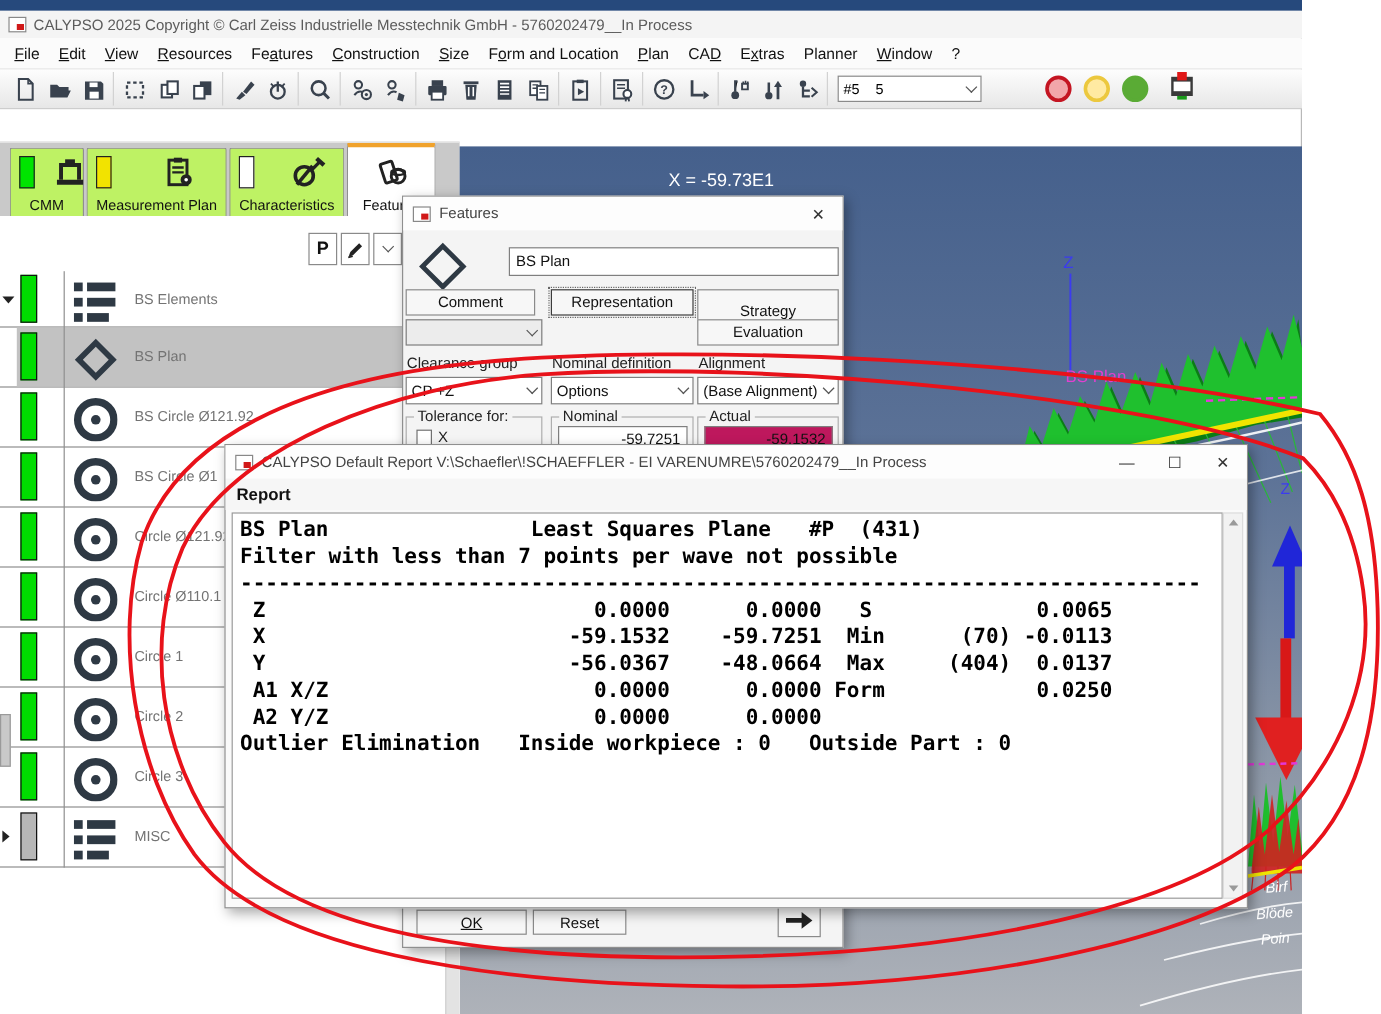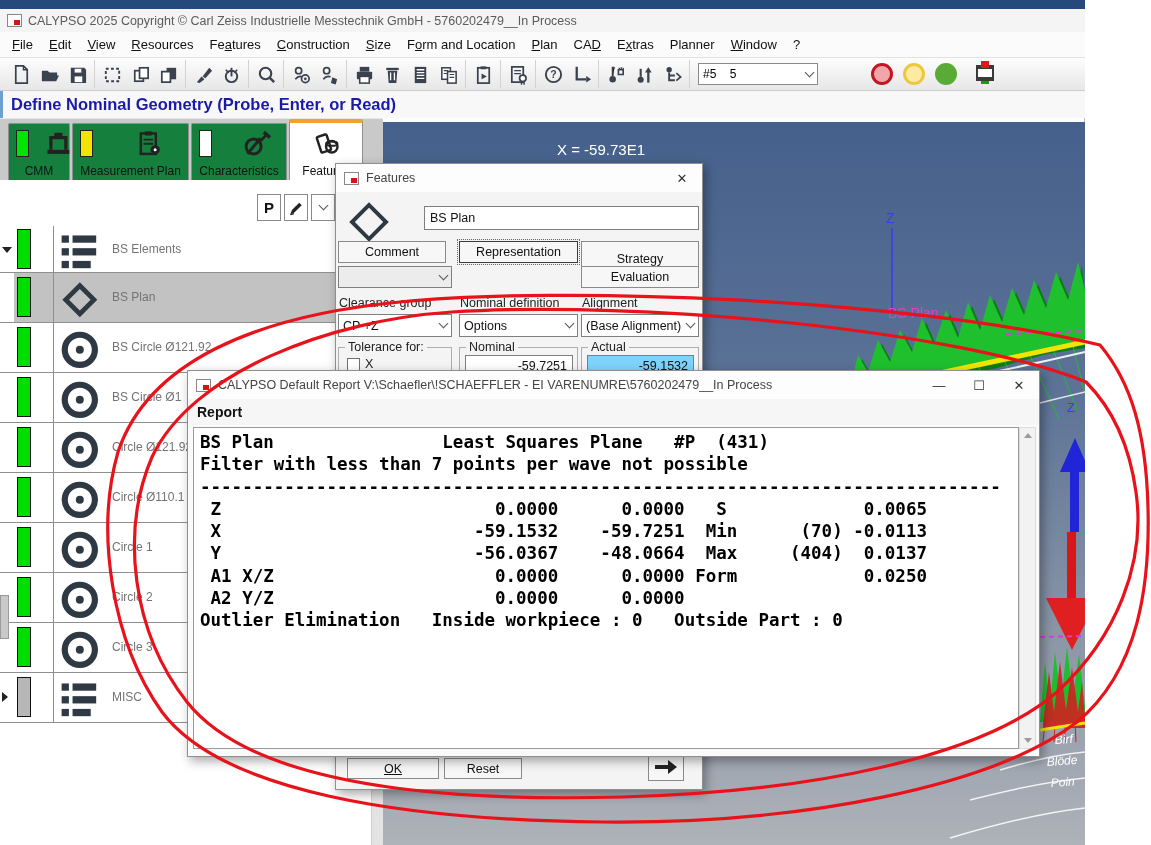"Define Nominal Geometry (Probe, Enter," div.abs { html: <div> <span>Define Nominal Geometry (Probe, Enter, or Read)</span> </div> -> none }
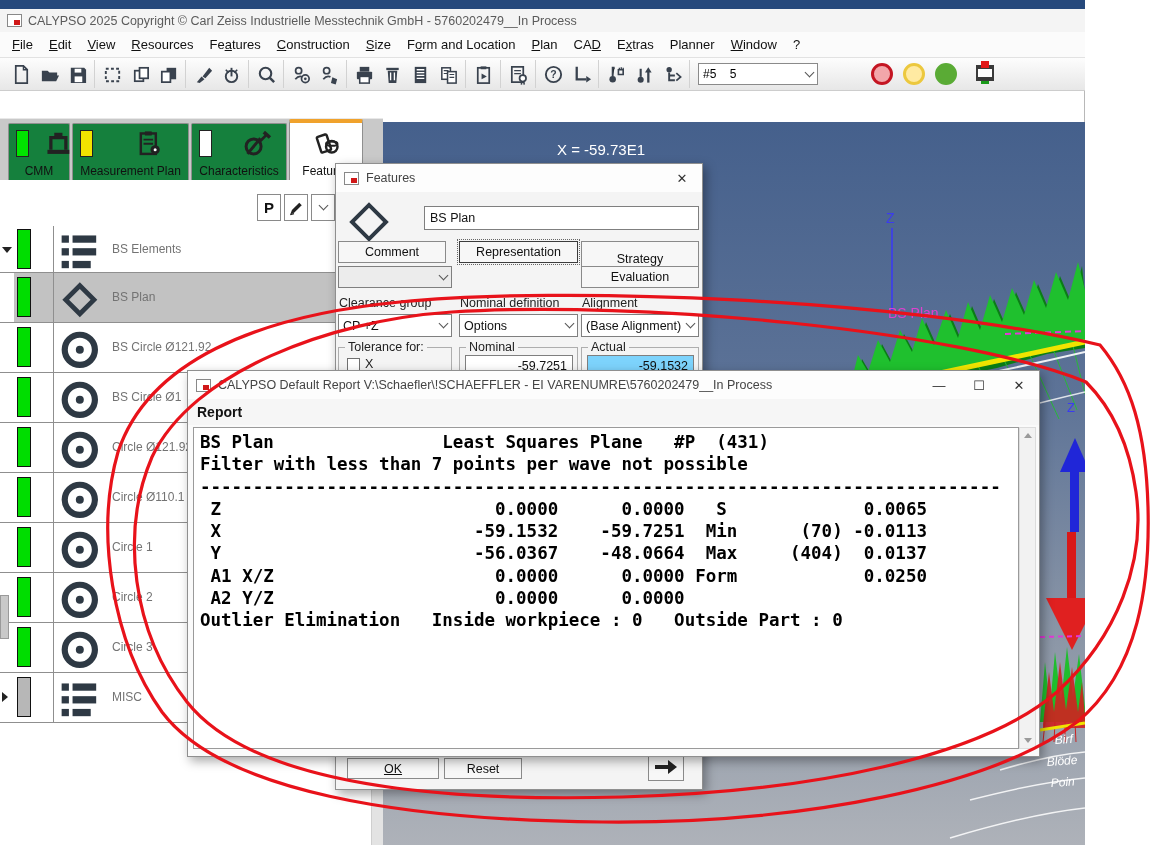"CMM" .tab { background: #15803d -> #bef264 }
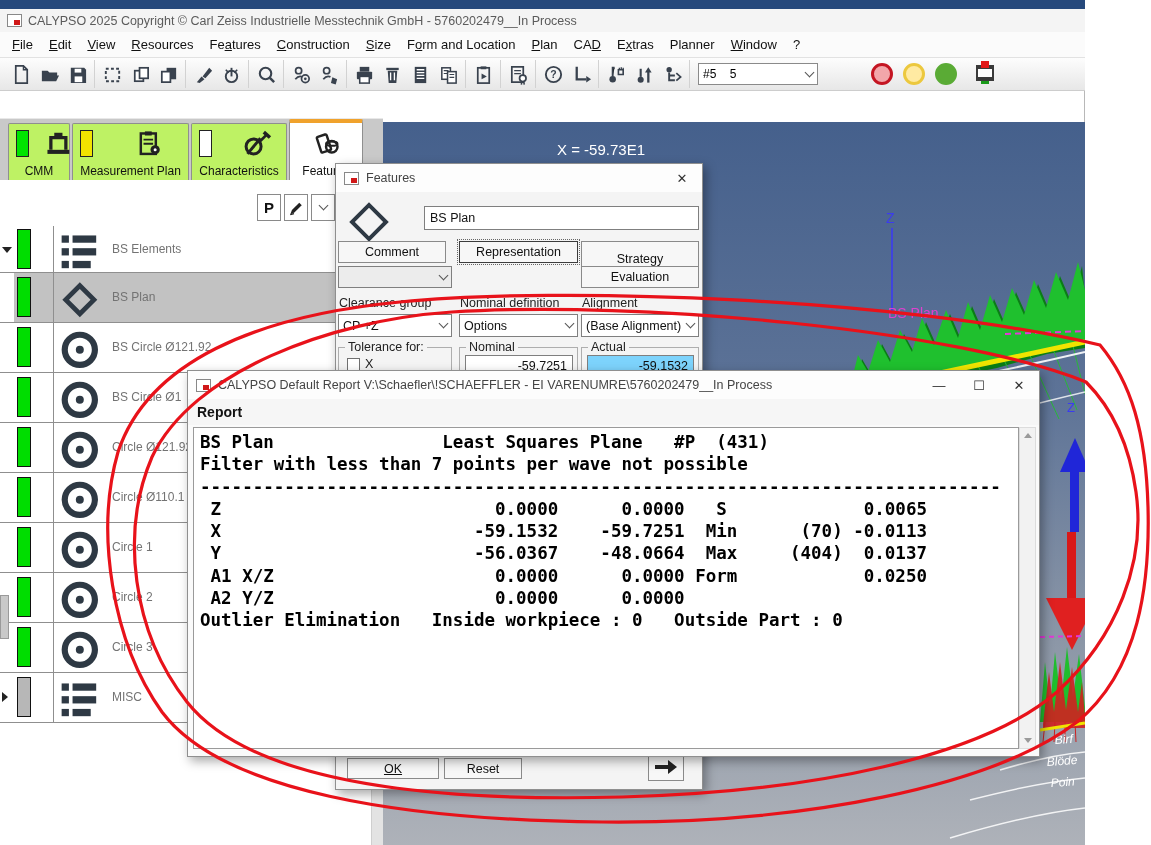"-59.1532" .txt-input.gray { background: #7dd3fc -> #be185d }
